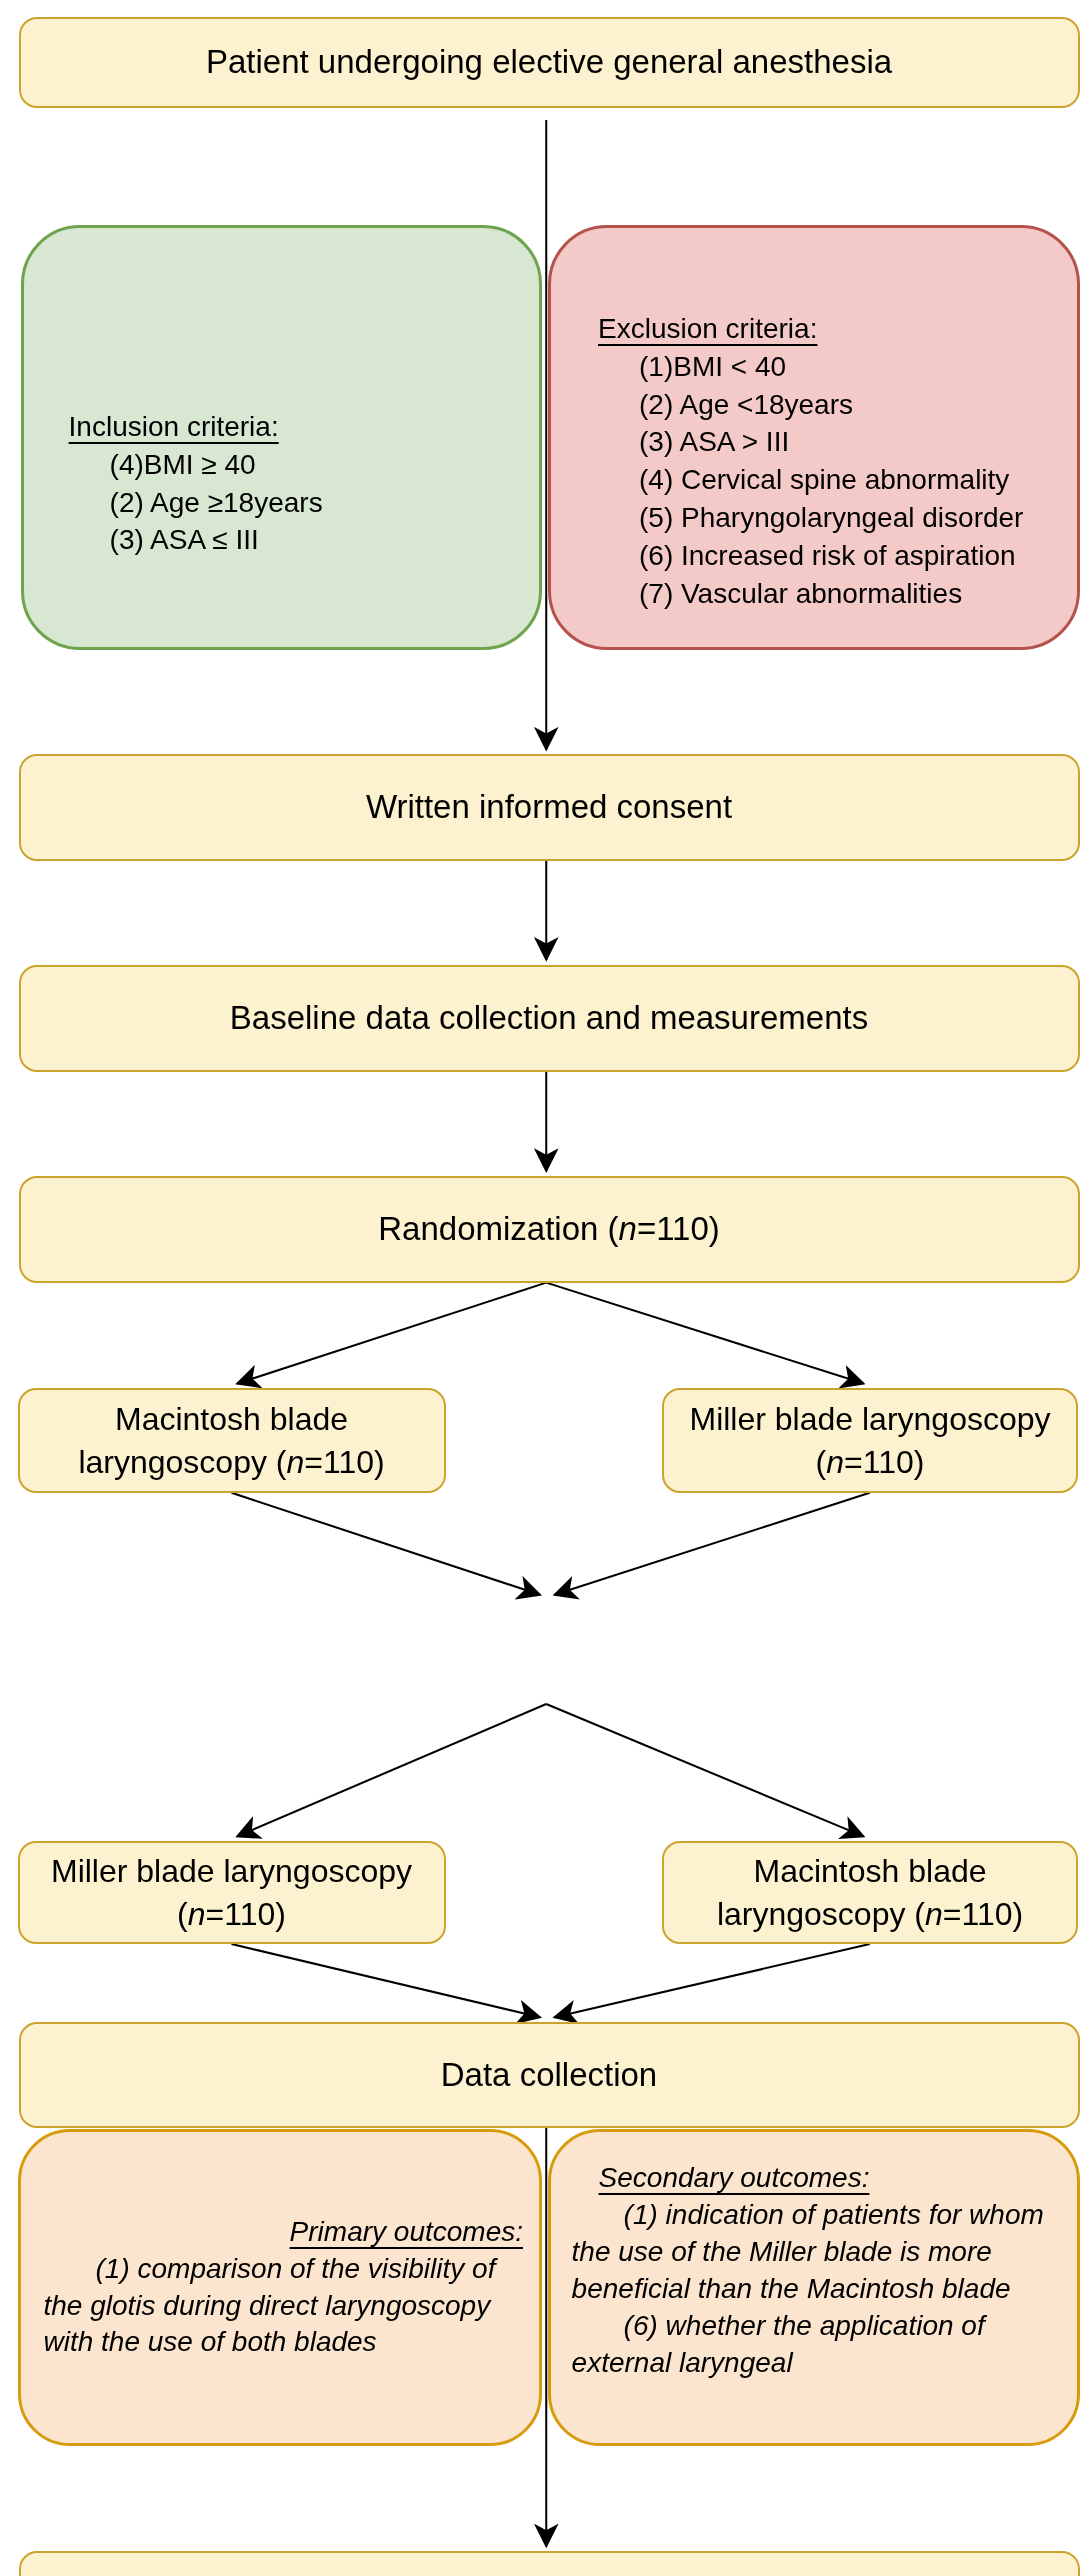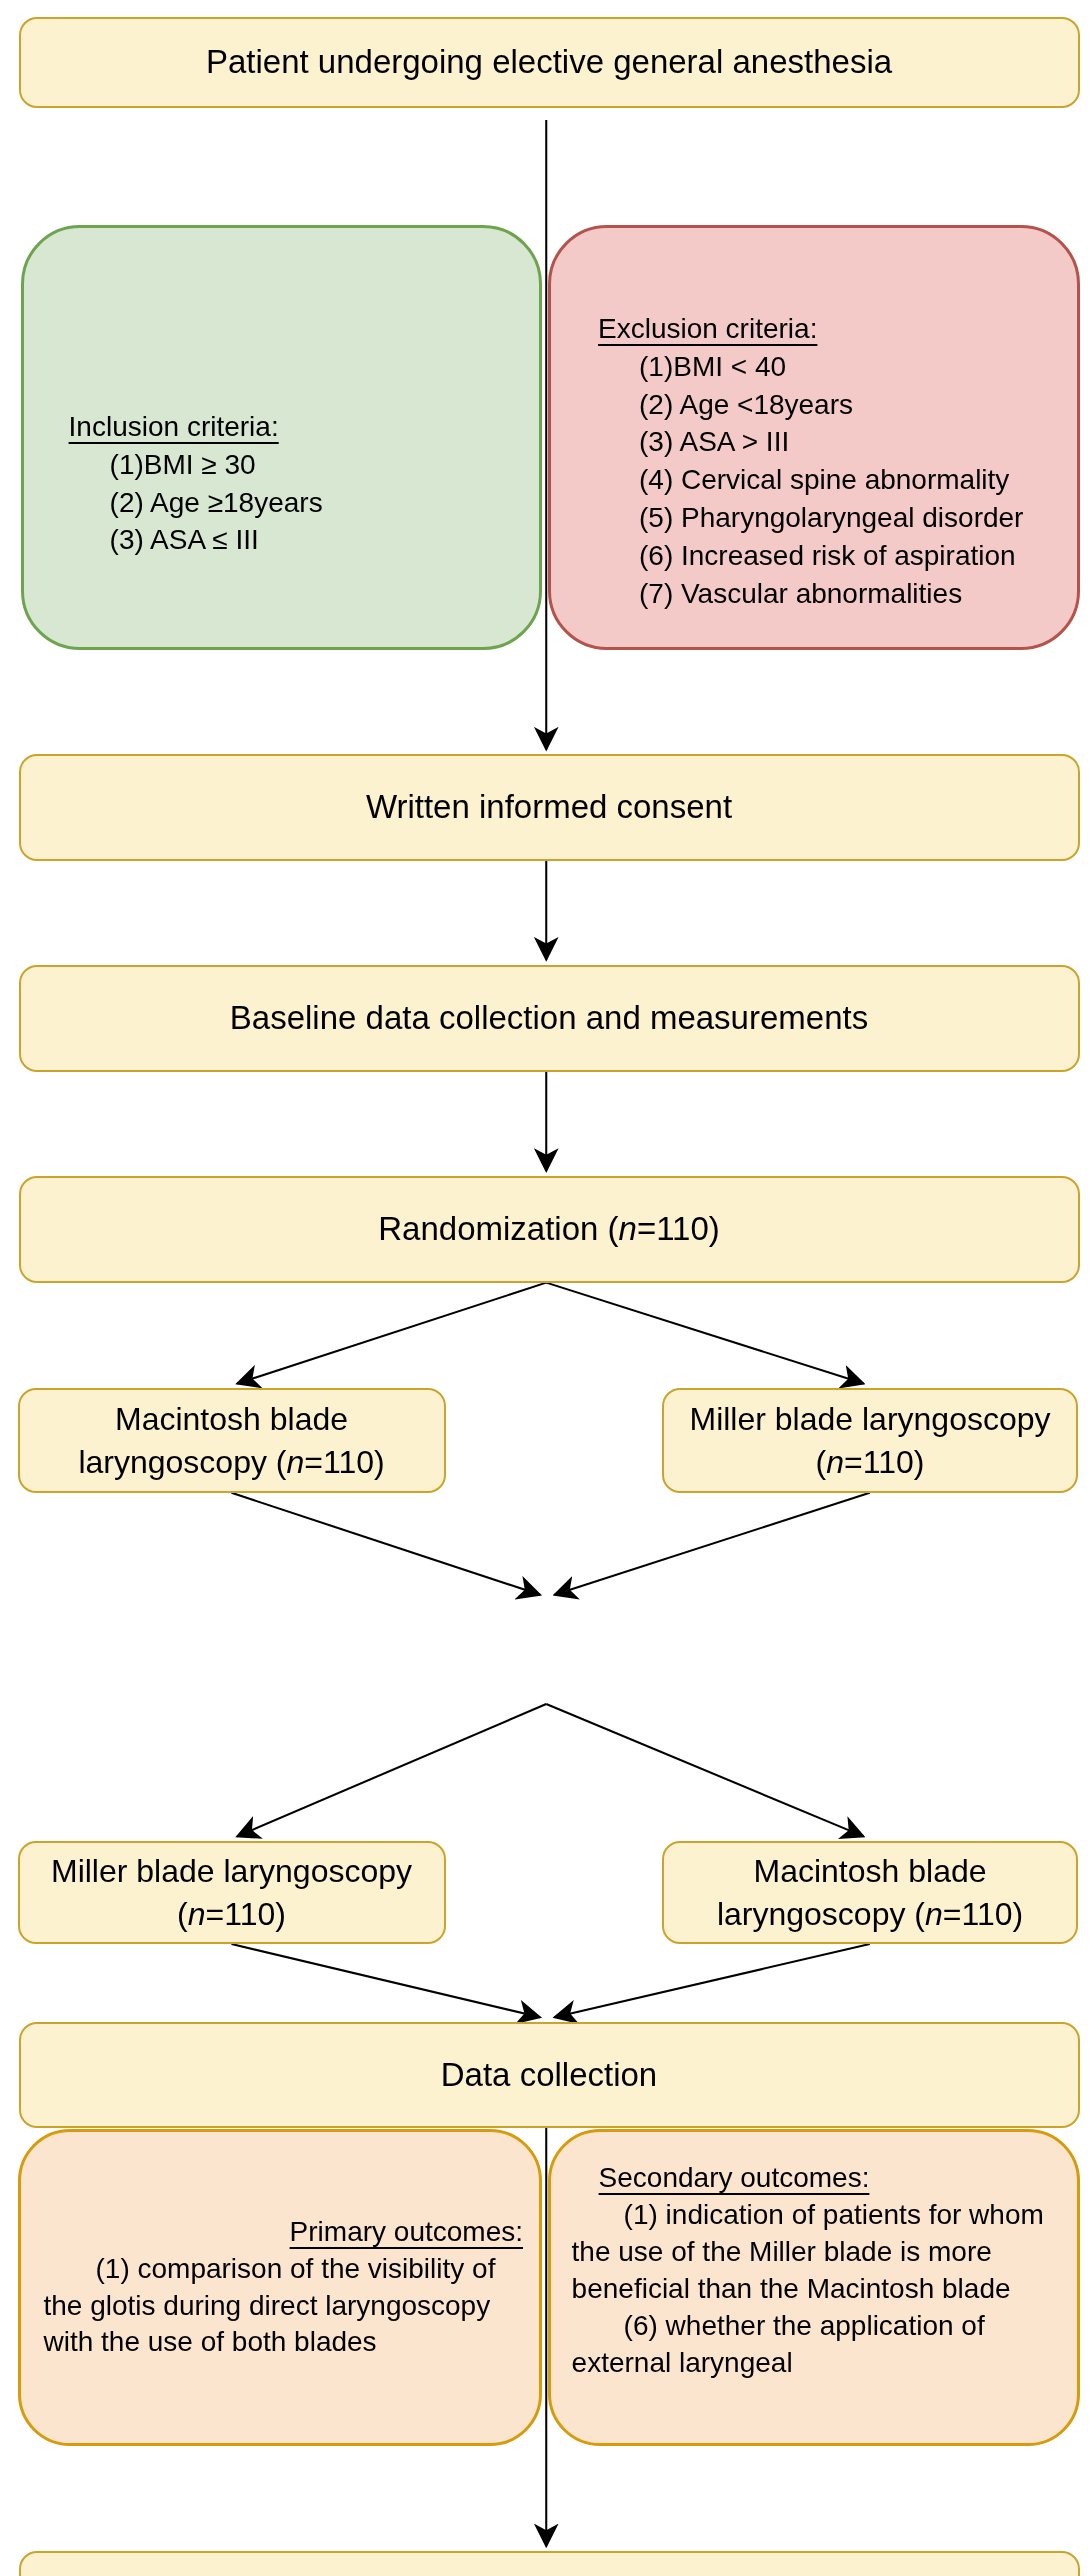"(1)BMI ≥ 30" div.item { text: 1)BMI ≥ 30 -> 4)BMI ≥ 40 }
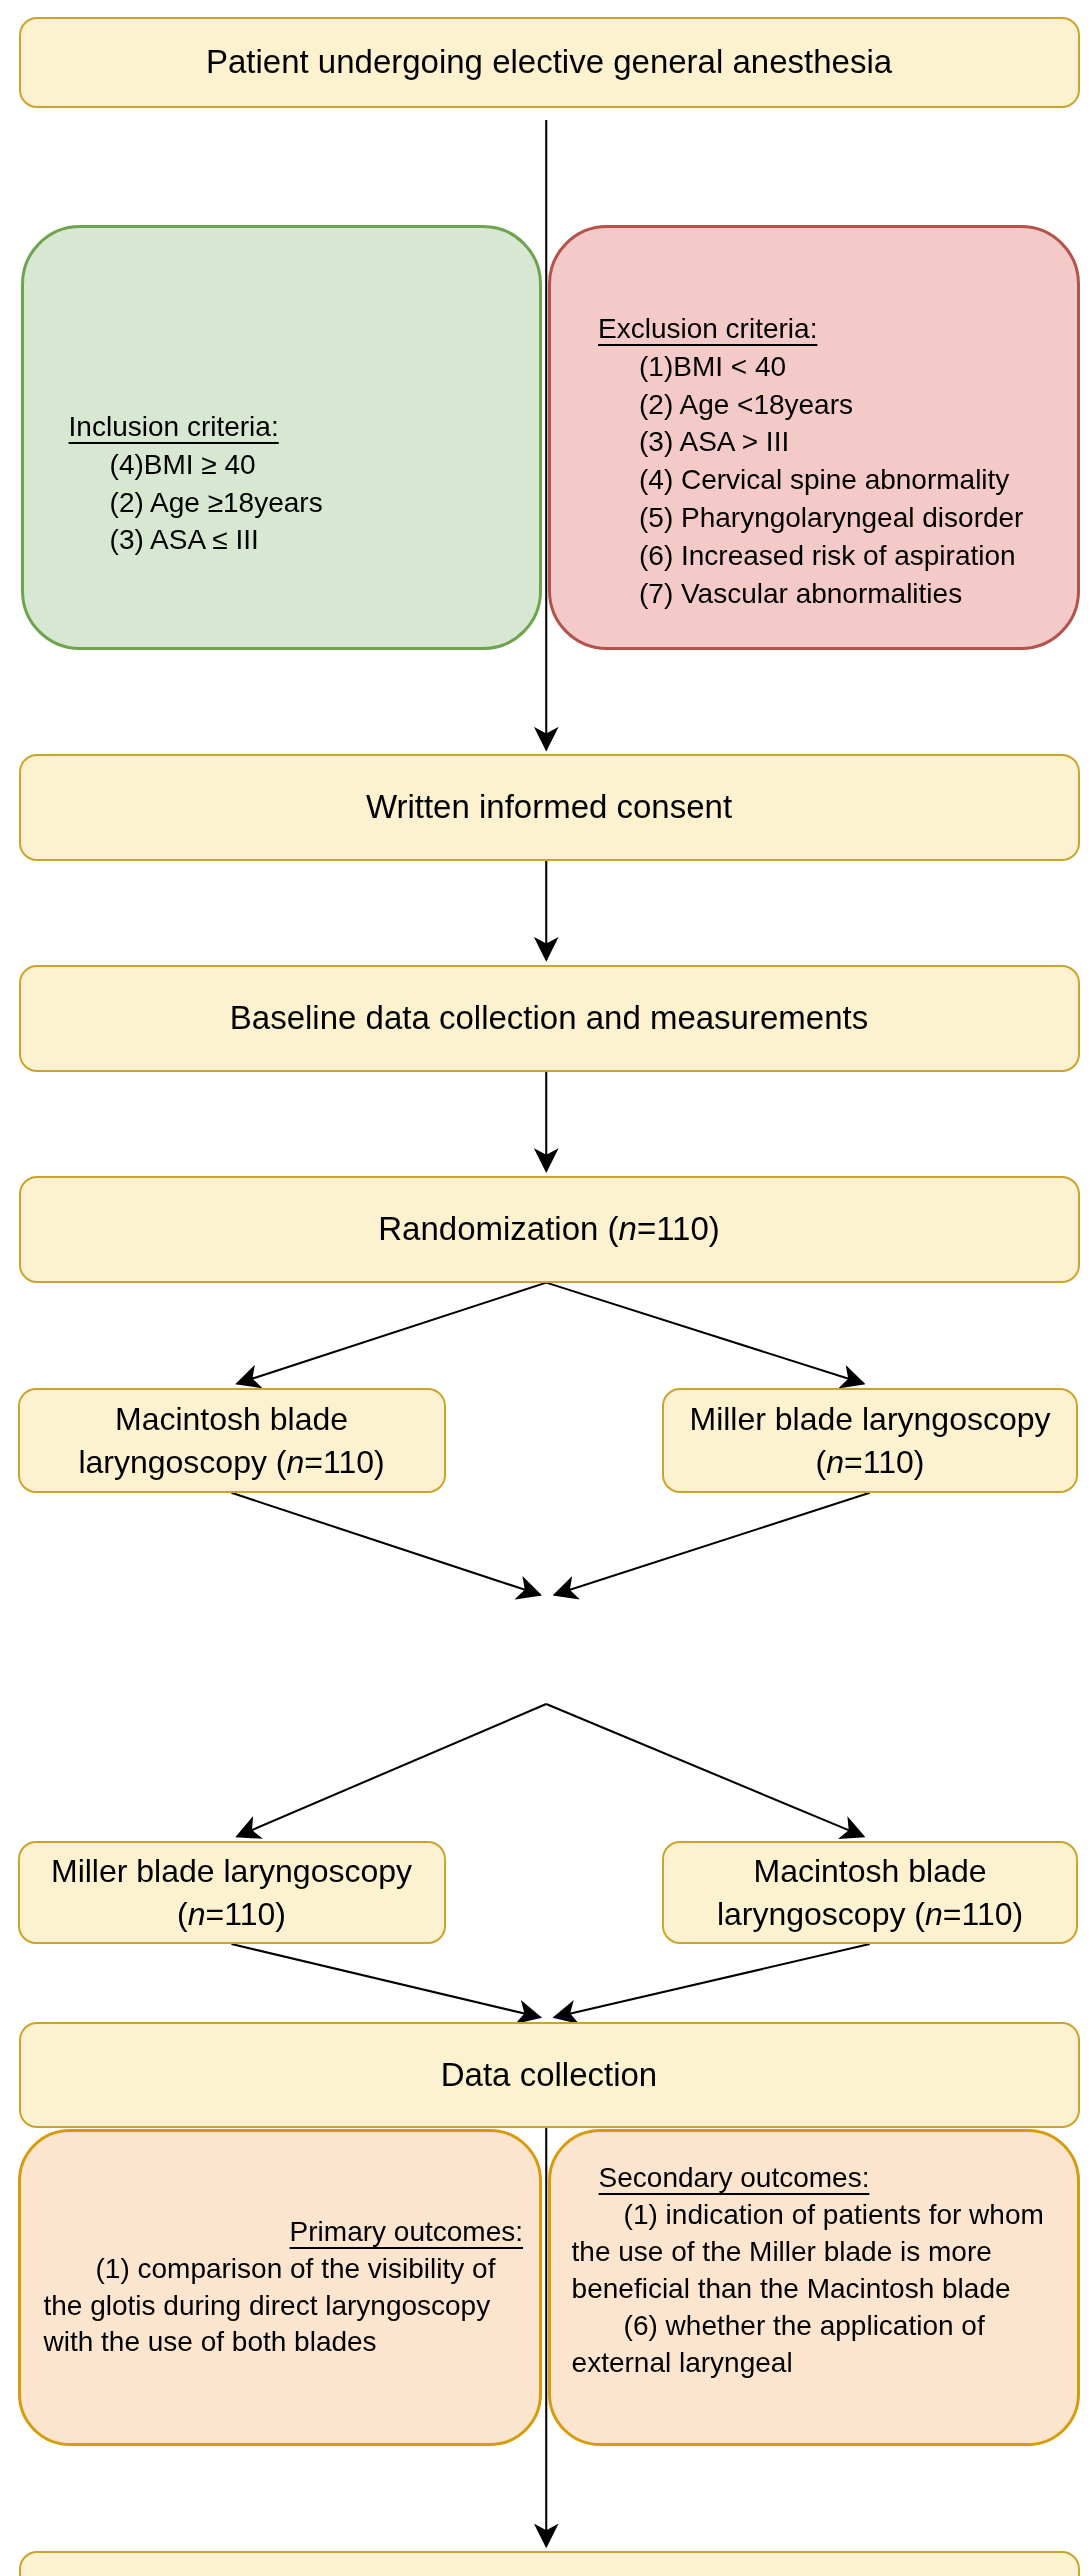"Secondary outcomes:" .out { font-style: none -> italic }
